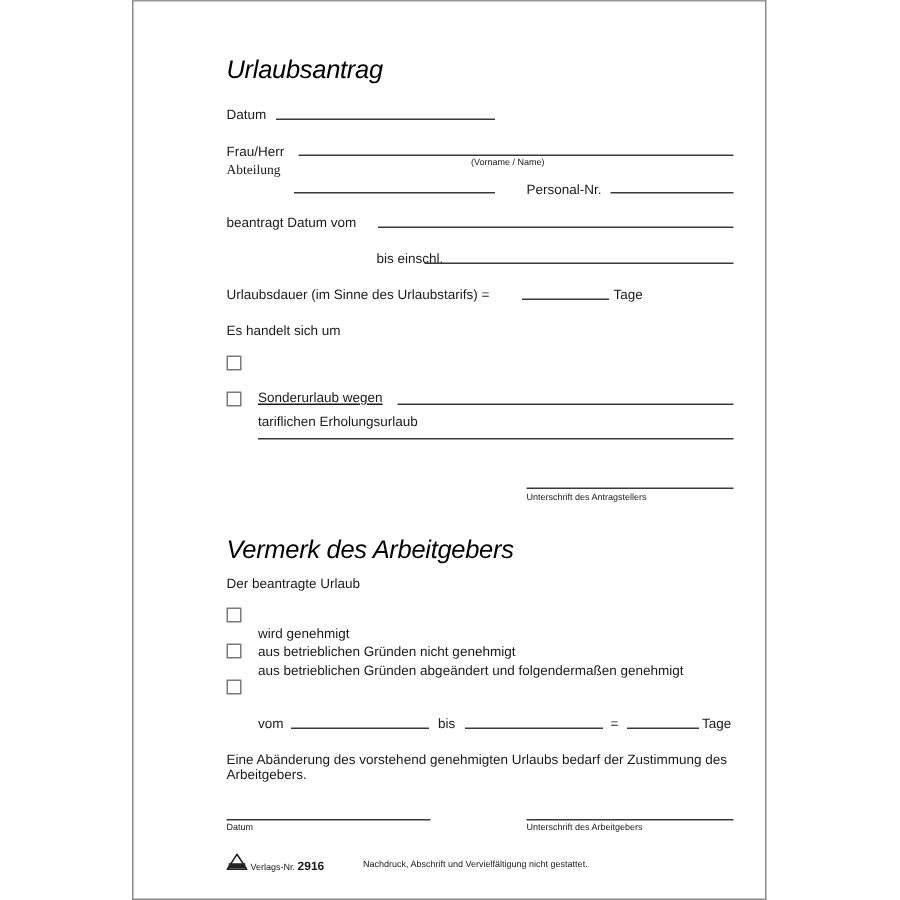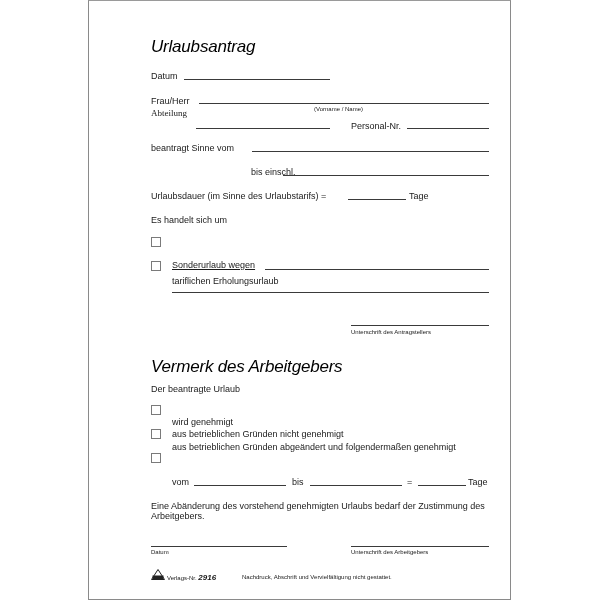"beantragt Sinne vom" div.abs { text: Sinne -> Datum }
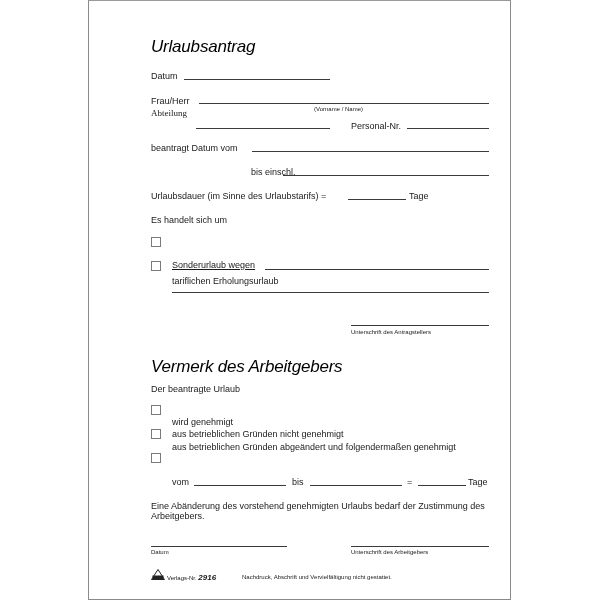"2916" .verlag-num { font-style: italic -> none }
